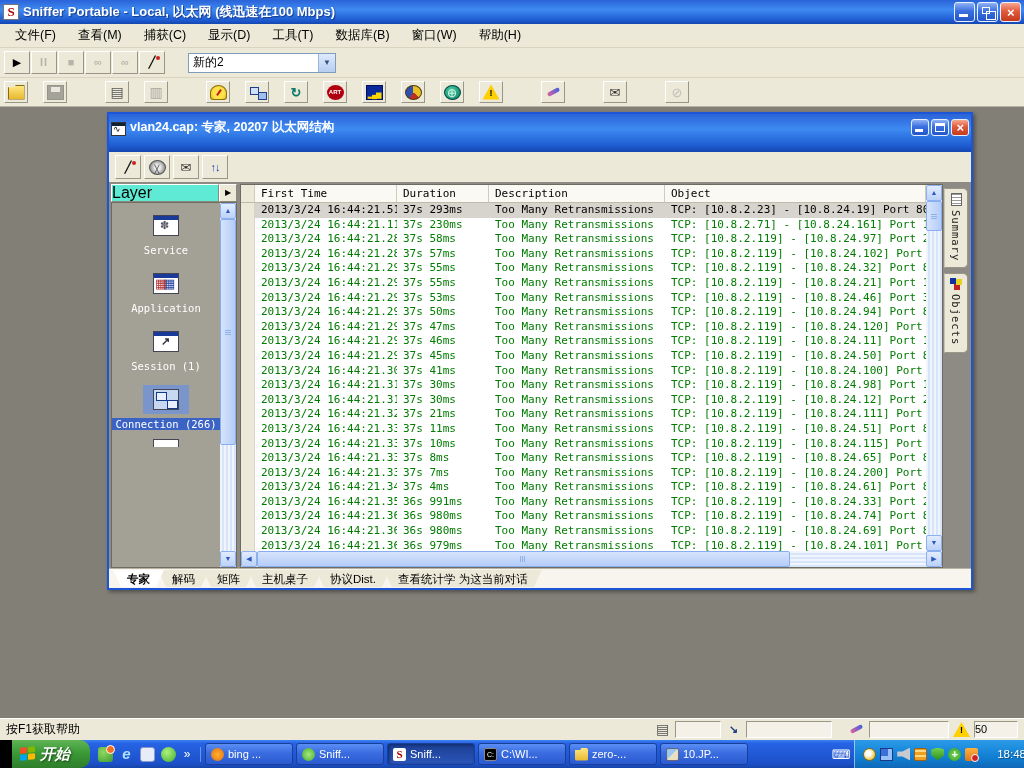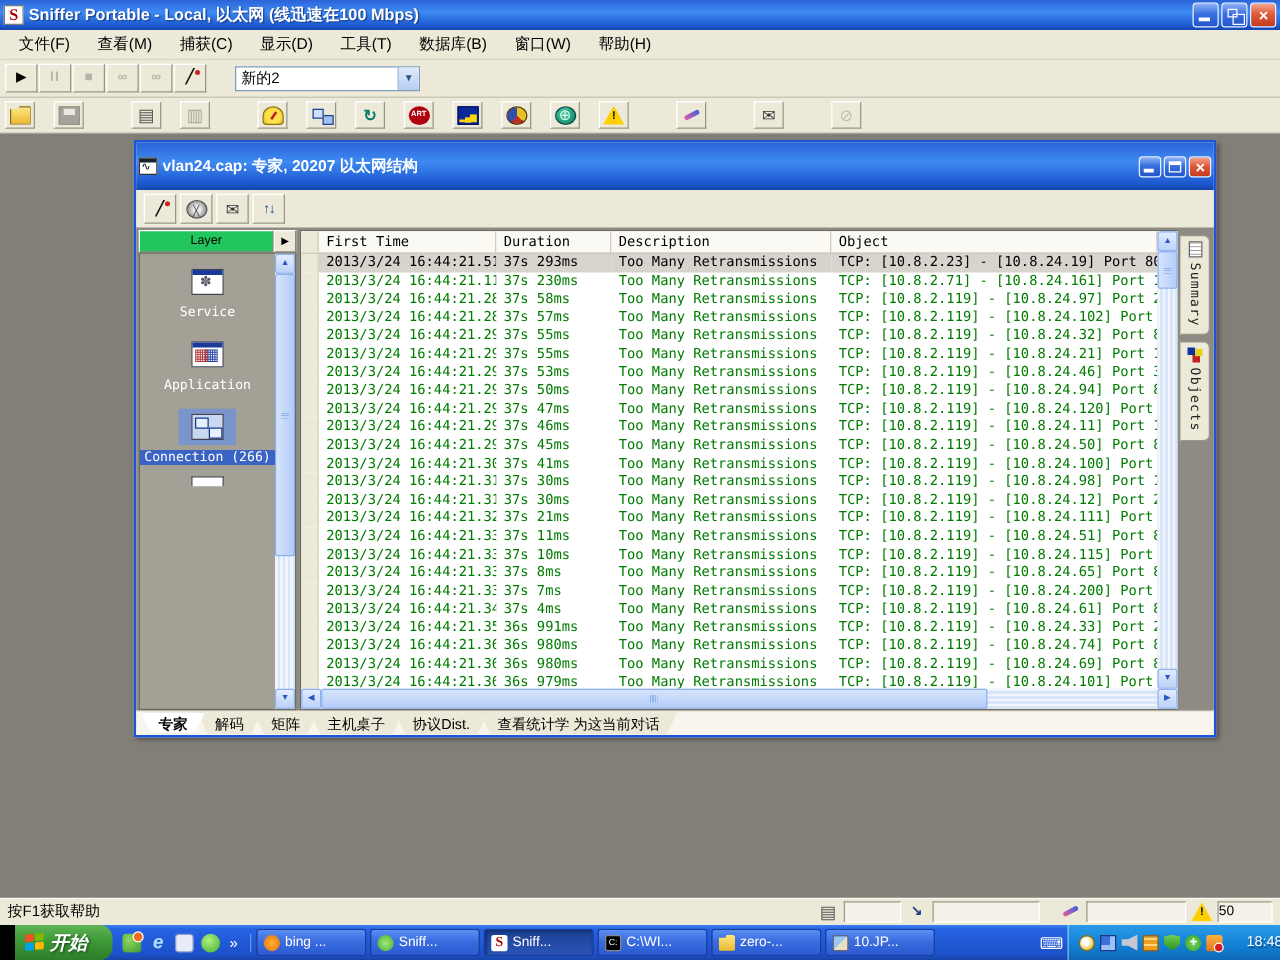"vlan24.cap: 专家, 20207 以太网结构" .c-titlebar { align-items: center -> flex-end }
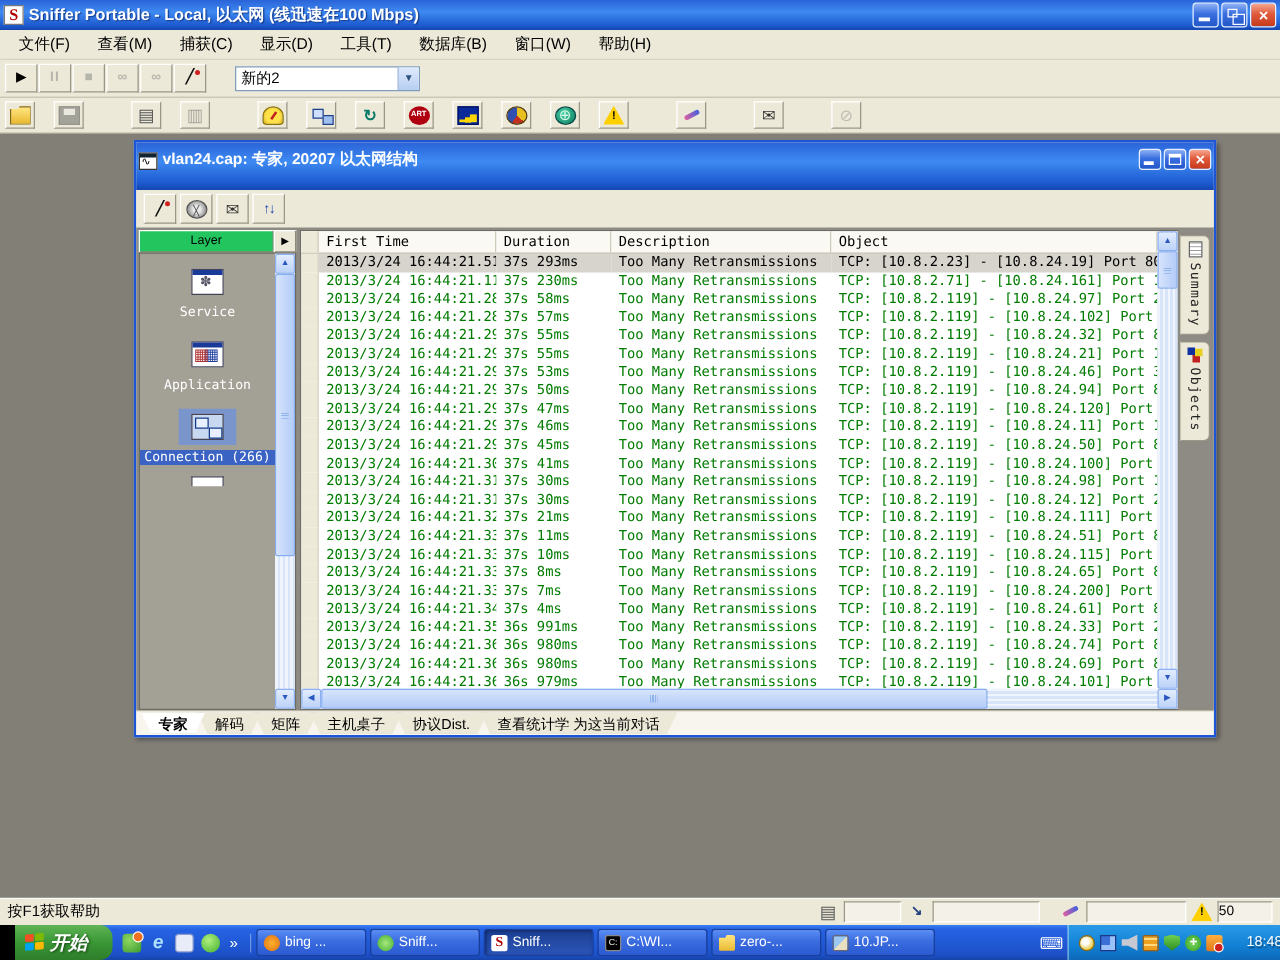"Layer" .lp-title { background: #22c55e -> #5eead4; font-size: 10px -> 16px; text-align: center -> left }
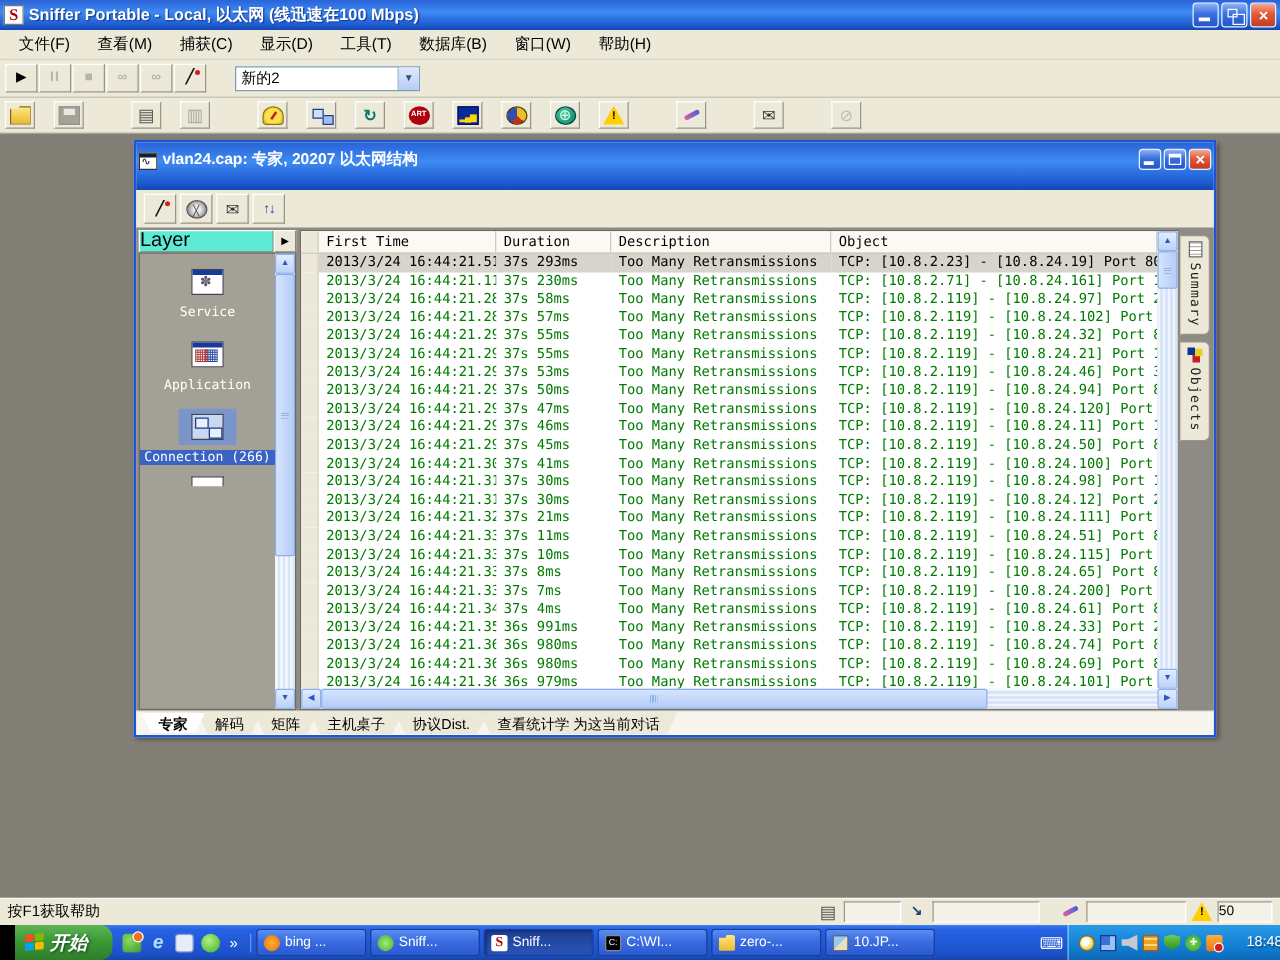"Session (1)" div.lp-item { html: none -> <div> <div> <div></div> </div> <div>Session (1)</div> </div> }
